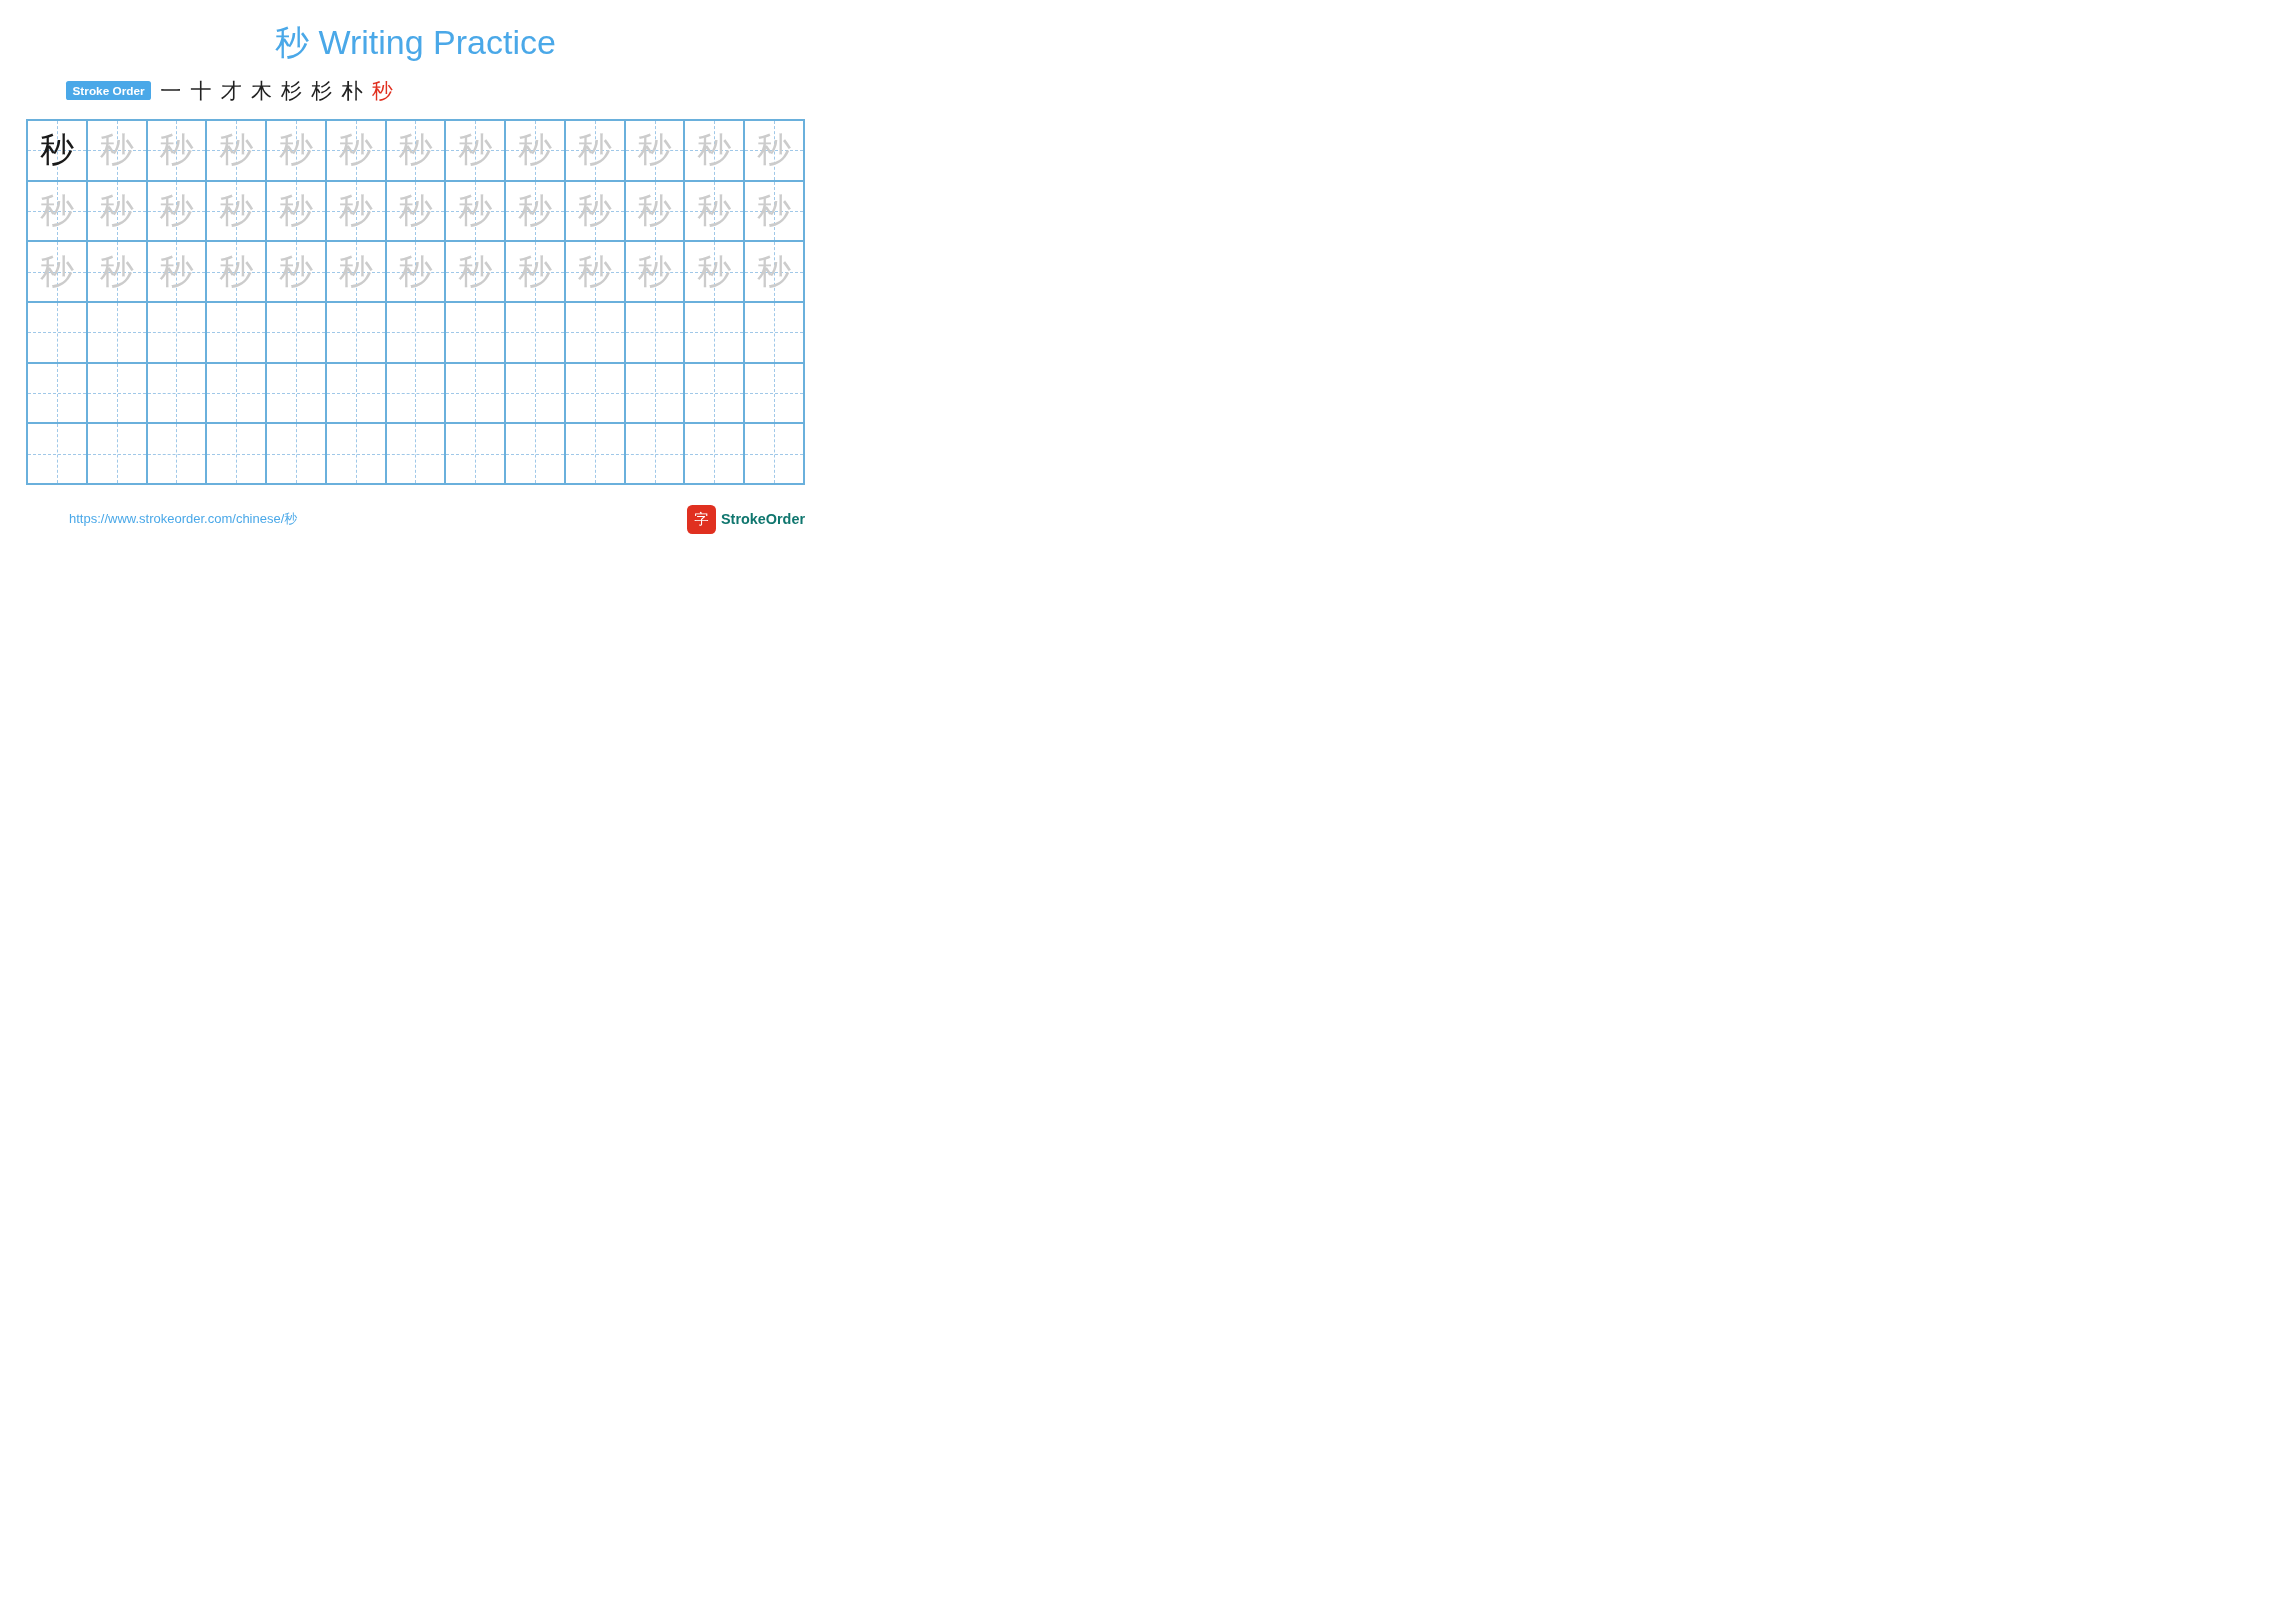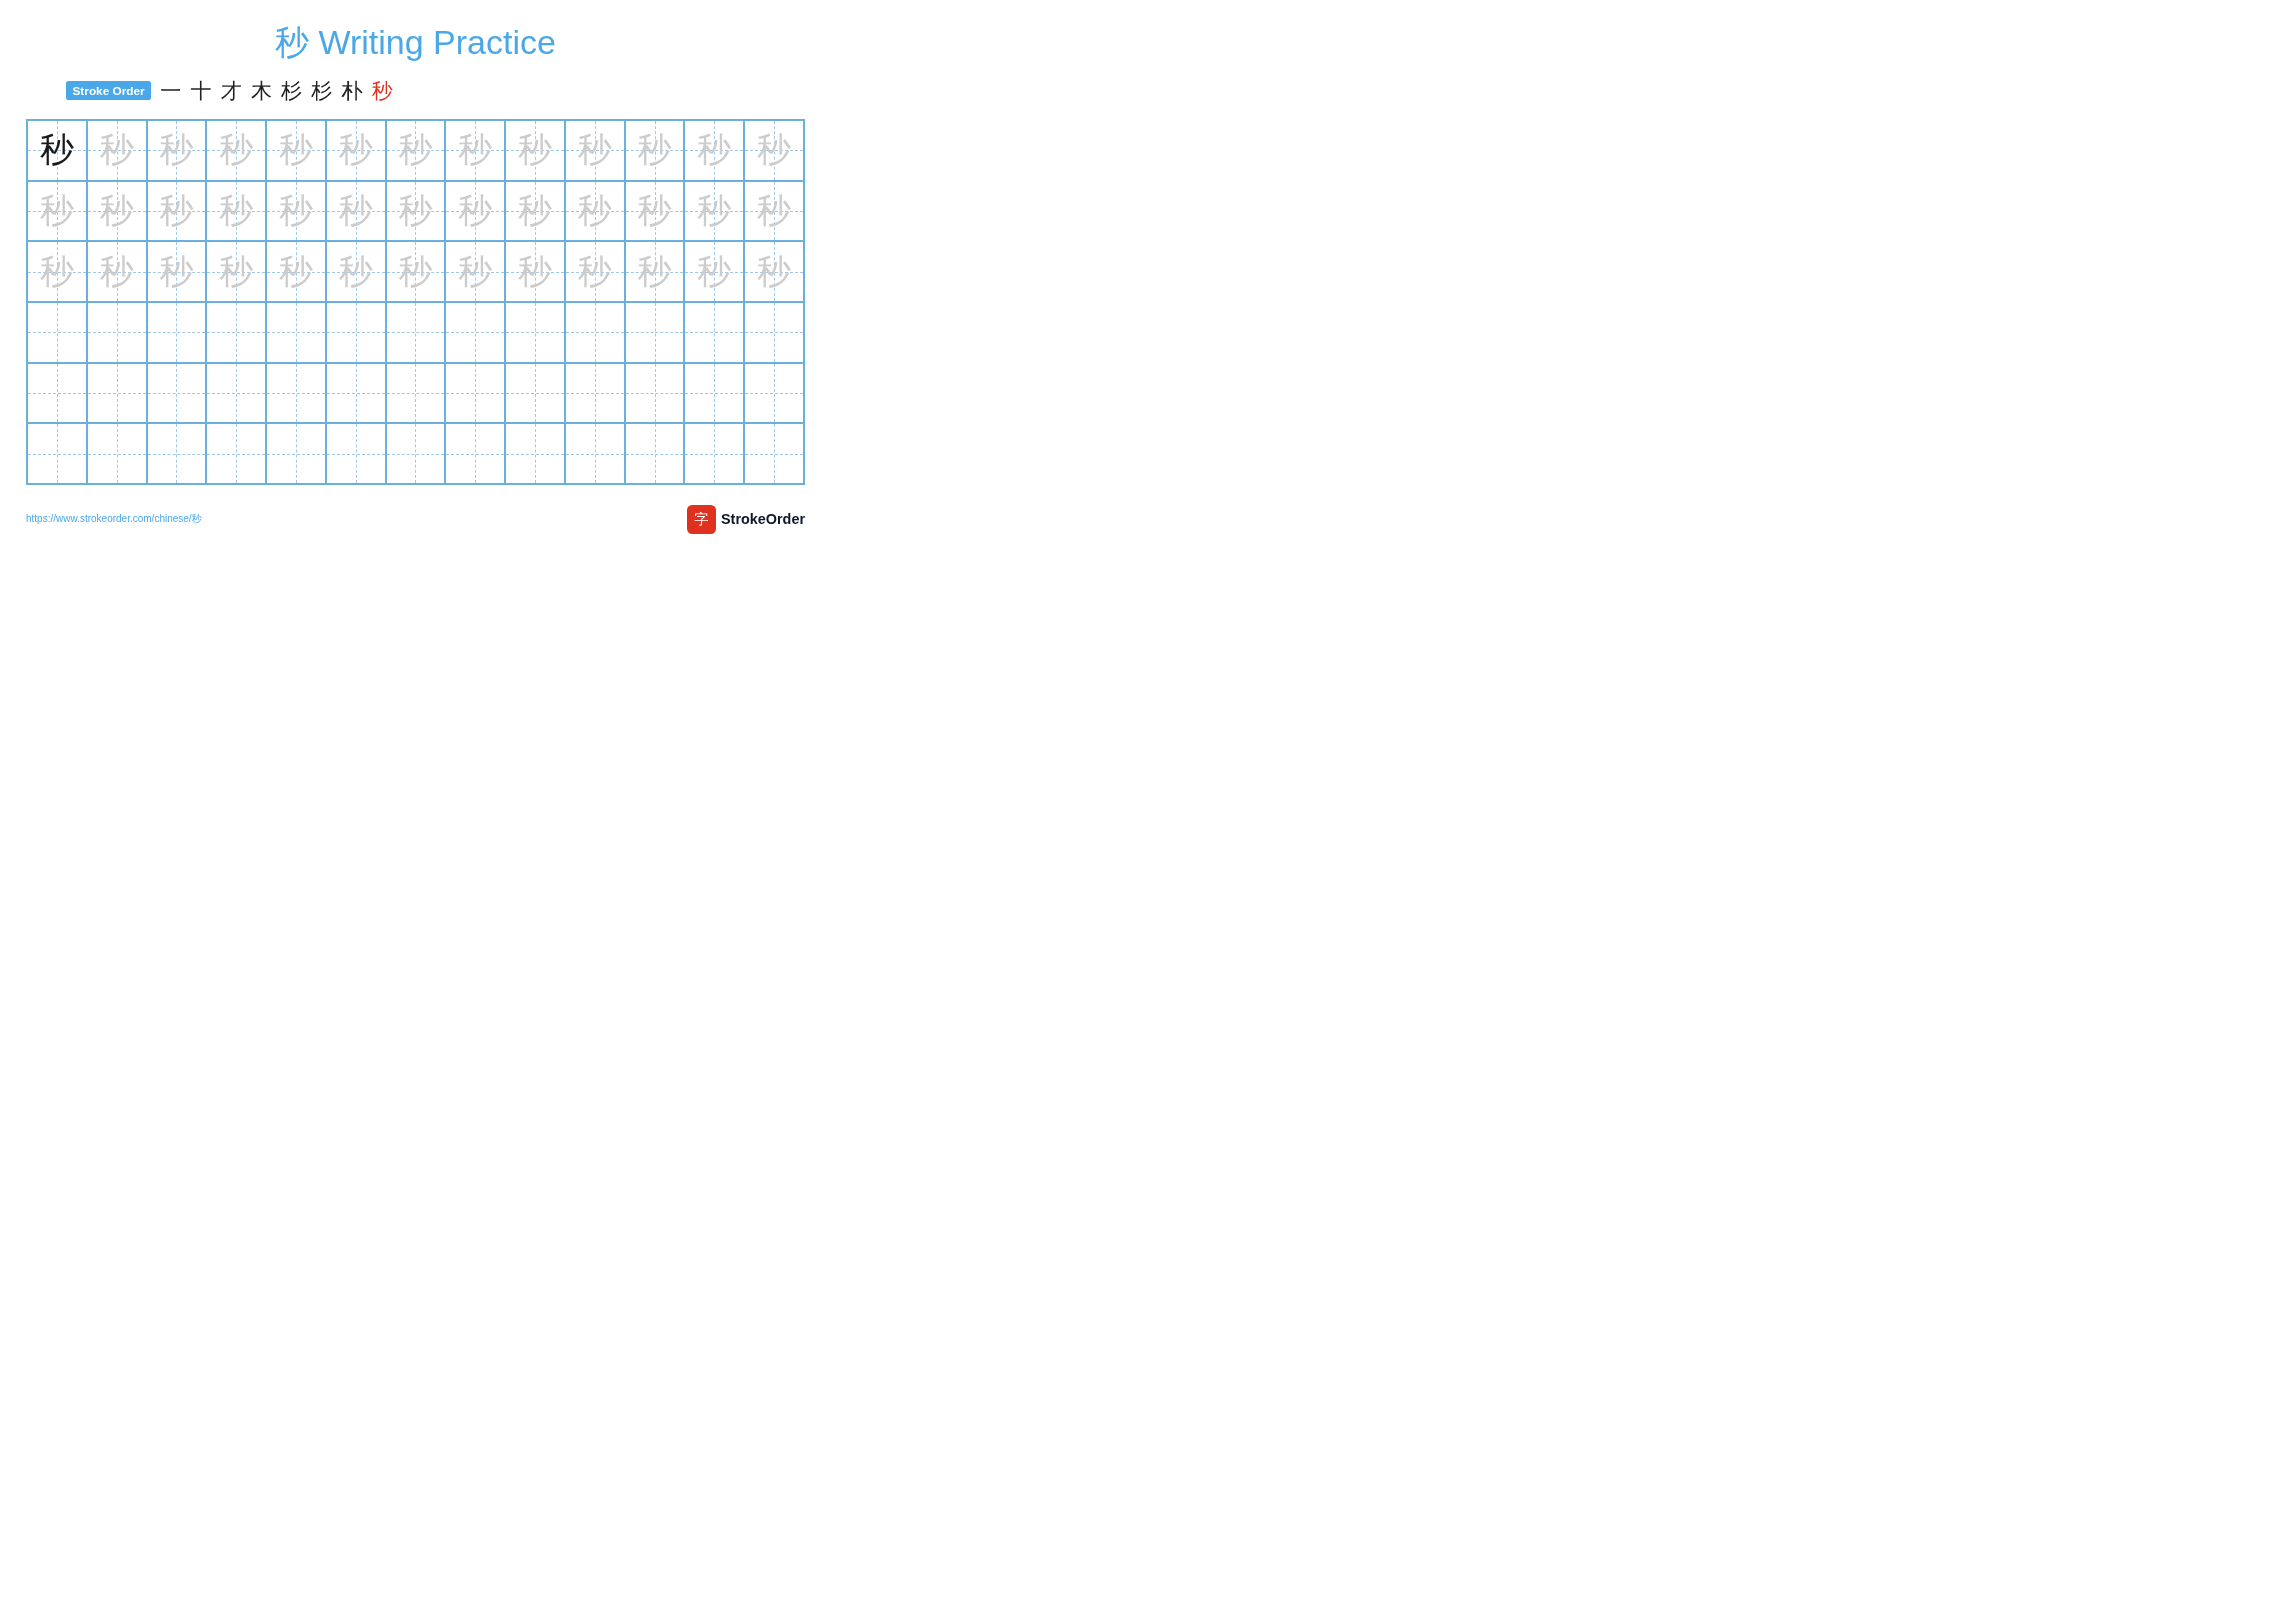"https://www.strokeorder.com/chinese/秒" .footer-url { font-size: 10px -> 13px; margin-left: none -> 43px }
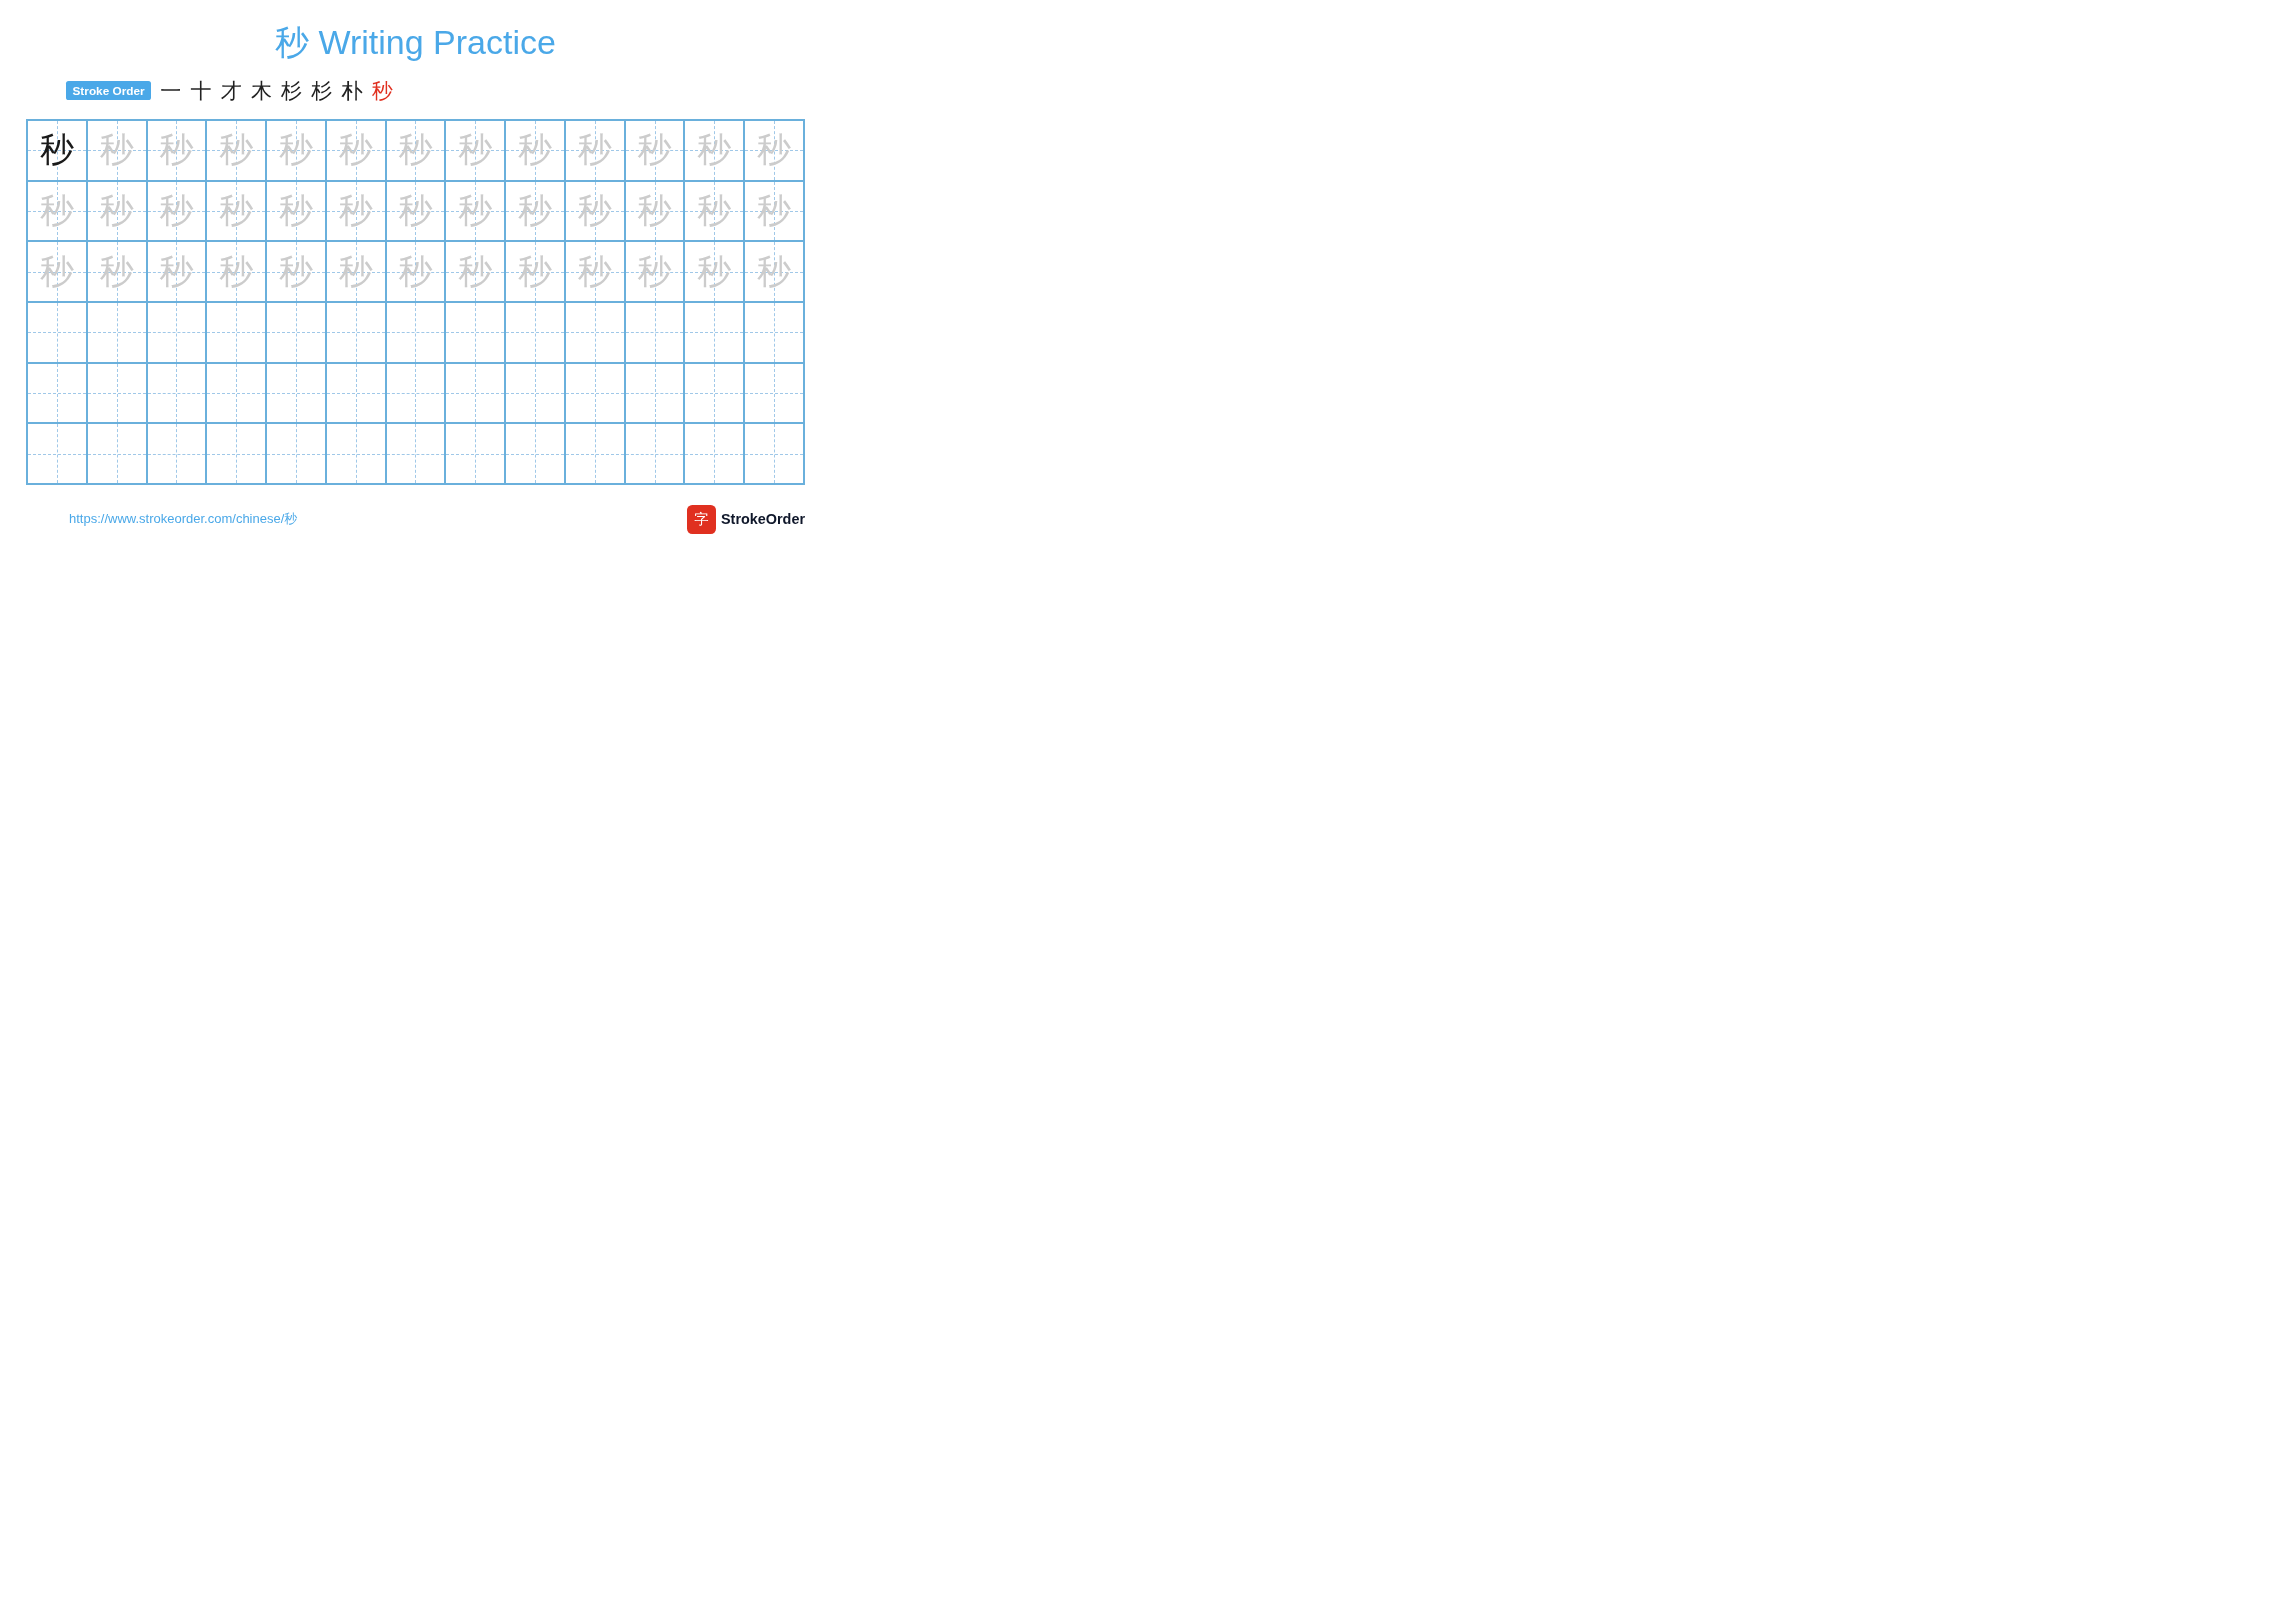"StrokeOrder" .logo-text { color: #0f172a -> #0f766e }
